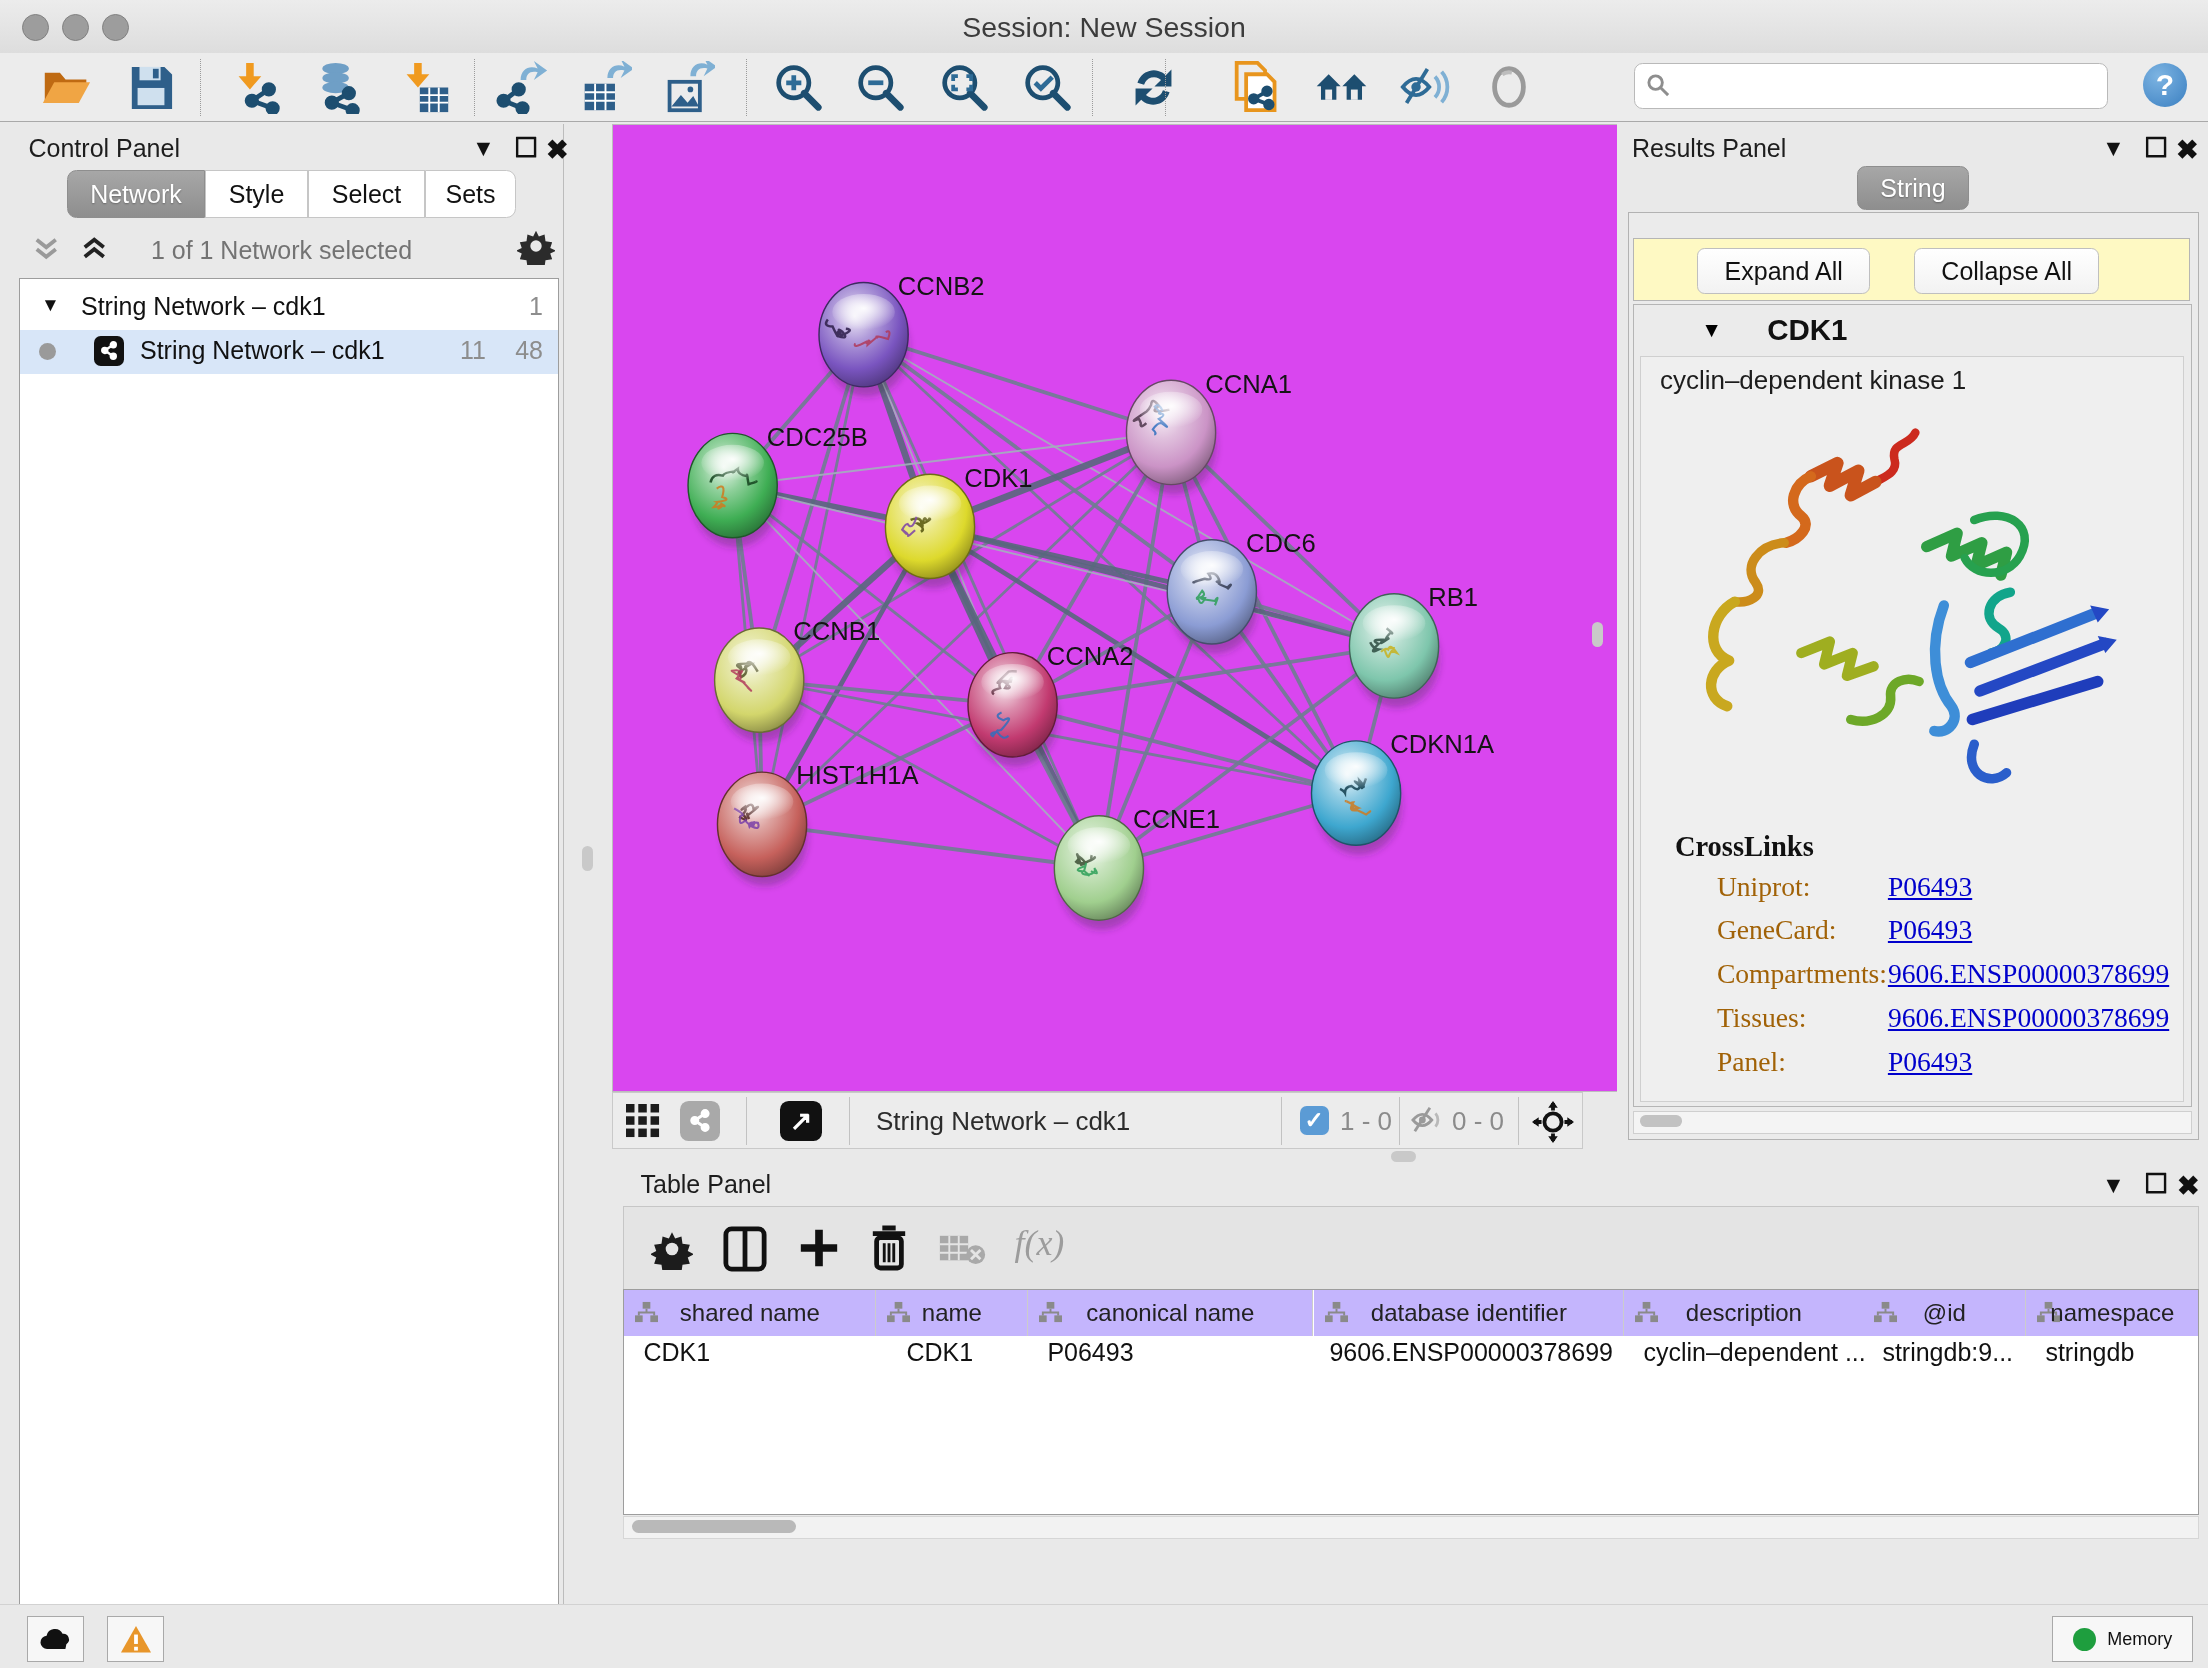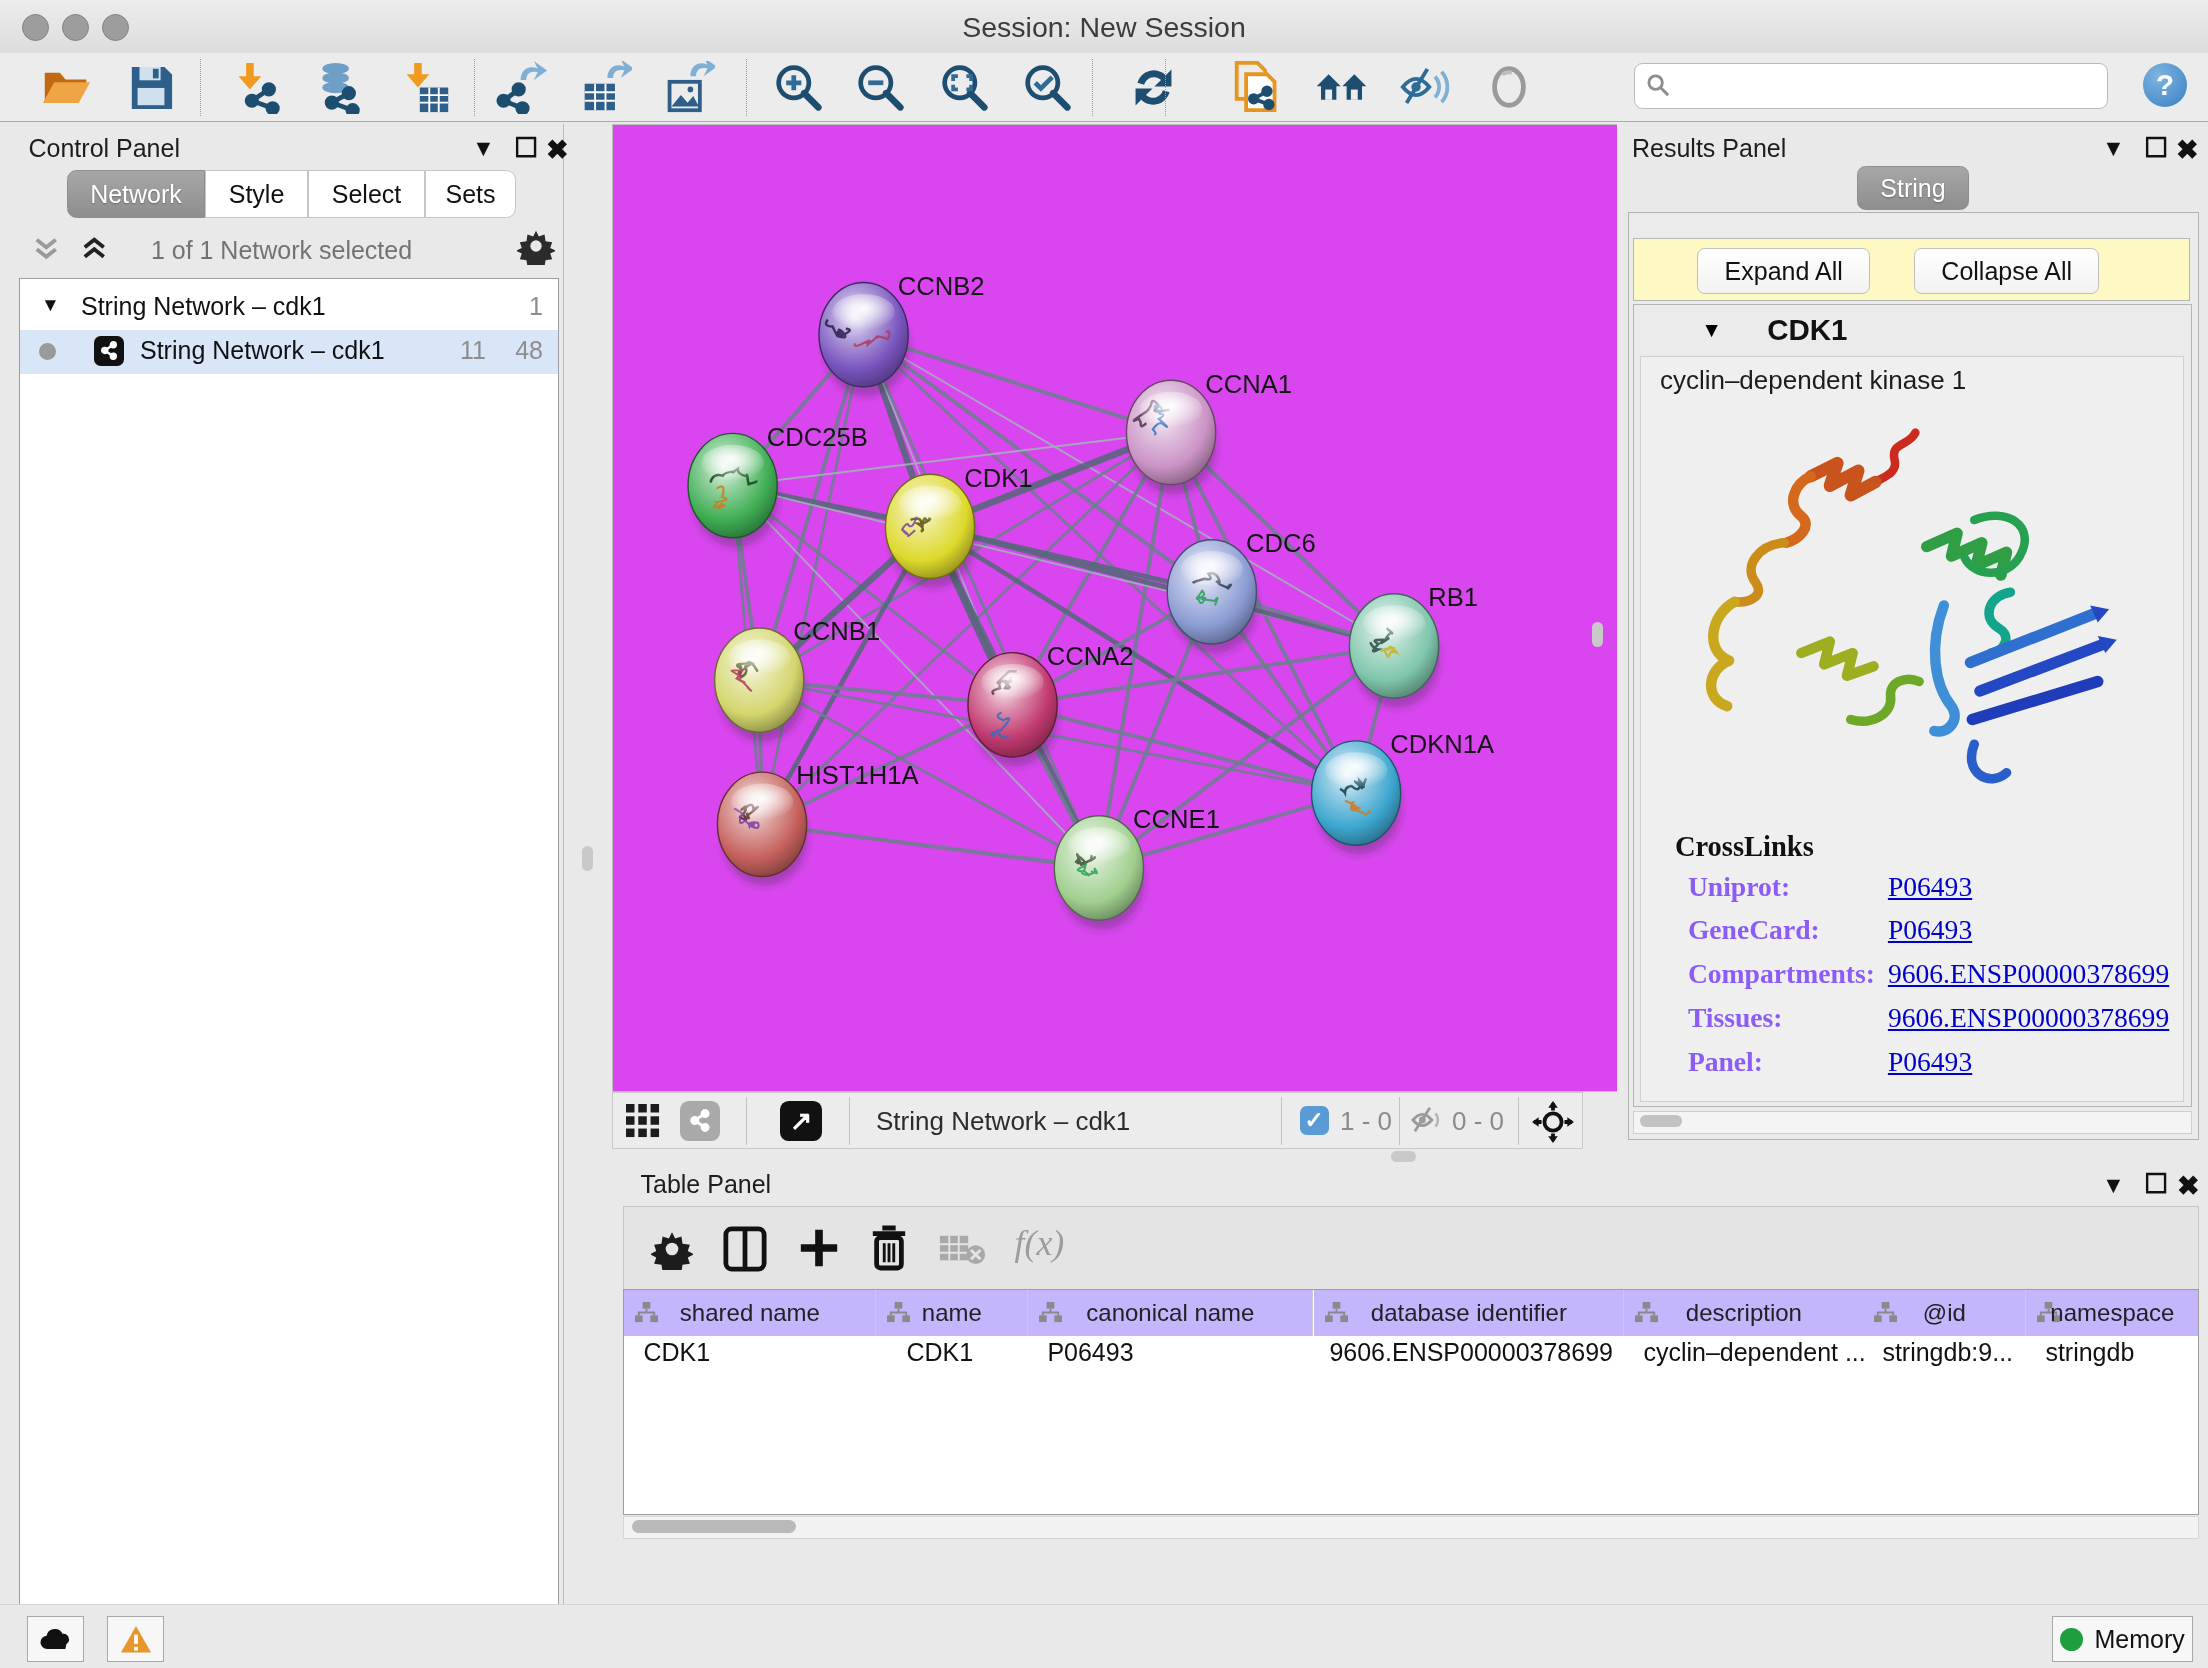"Uniprot:" .xl-label { color: #8b5cf6 -> #a16207; font-weight: bold -> none; left: 47px -> 76px }
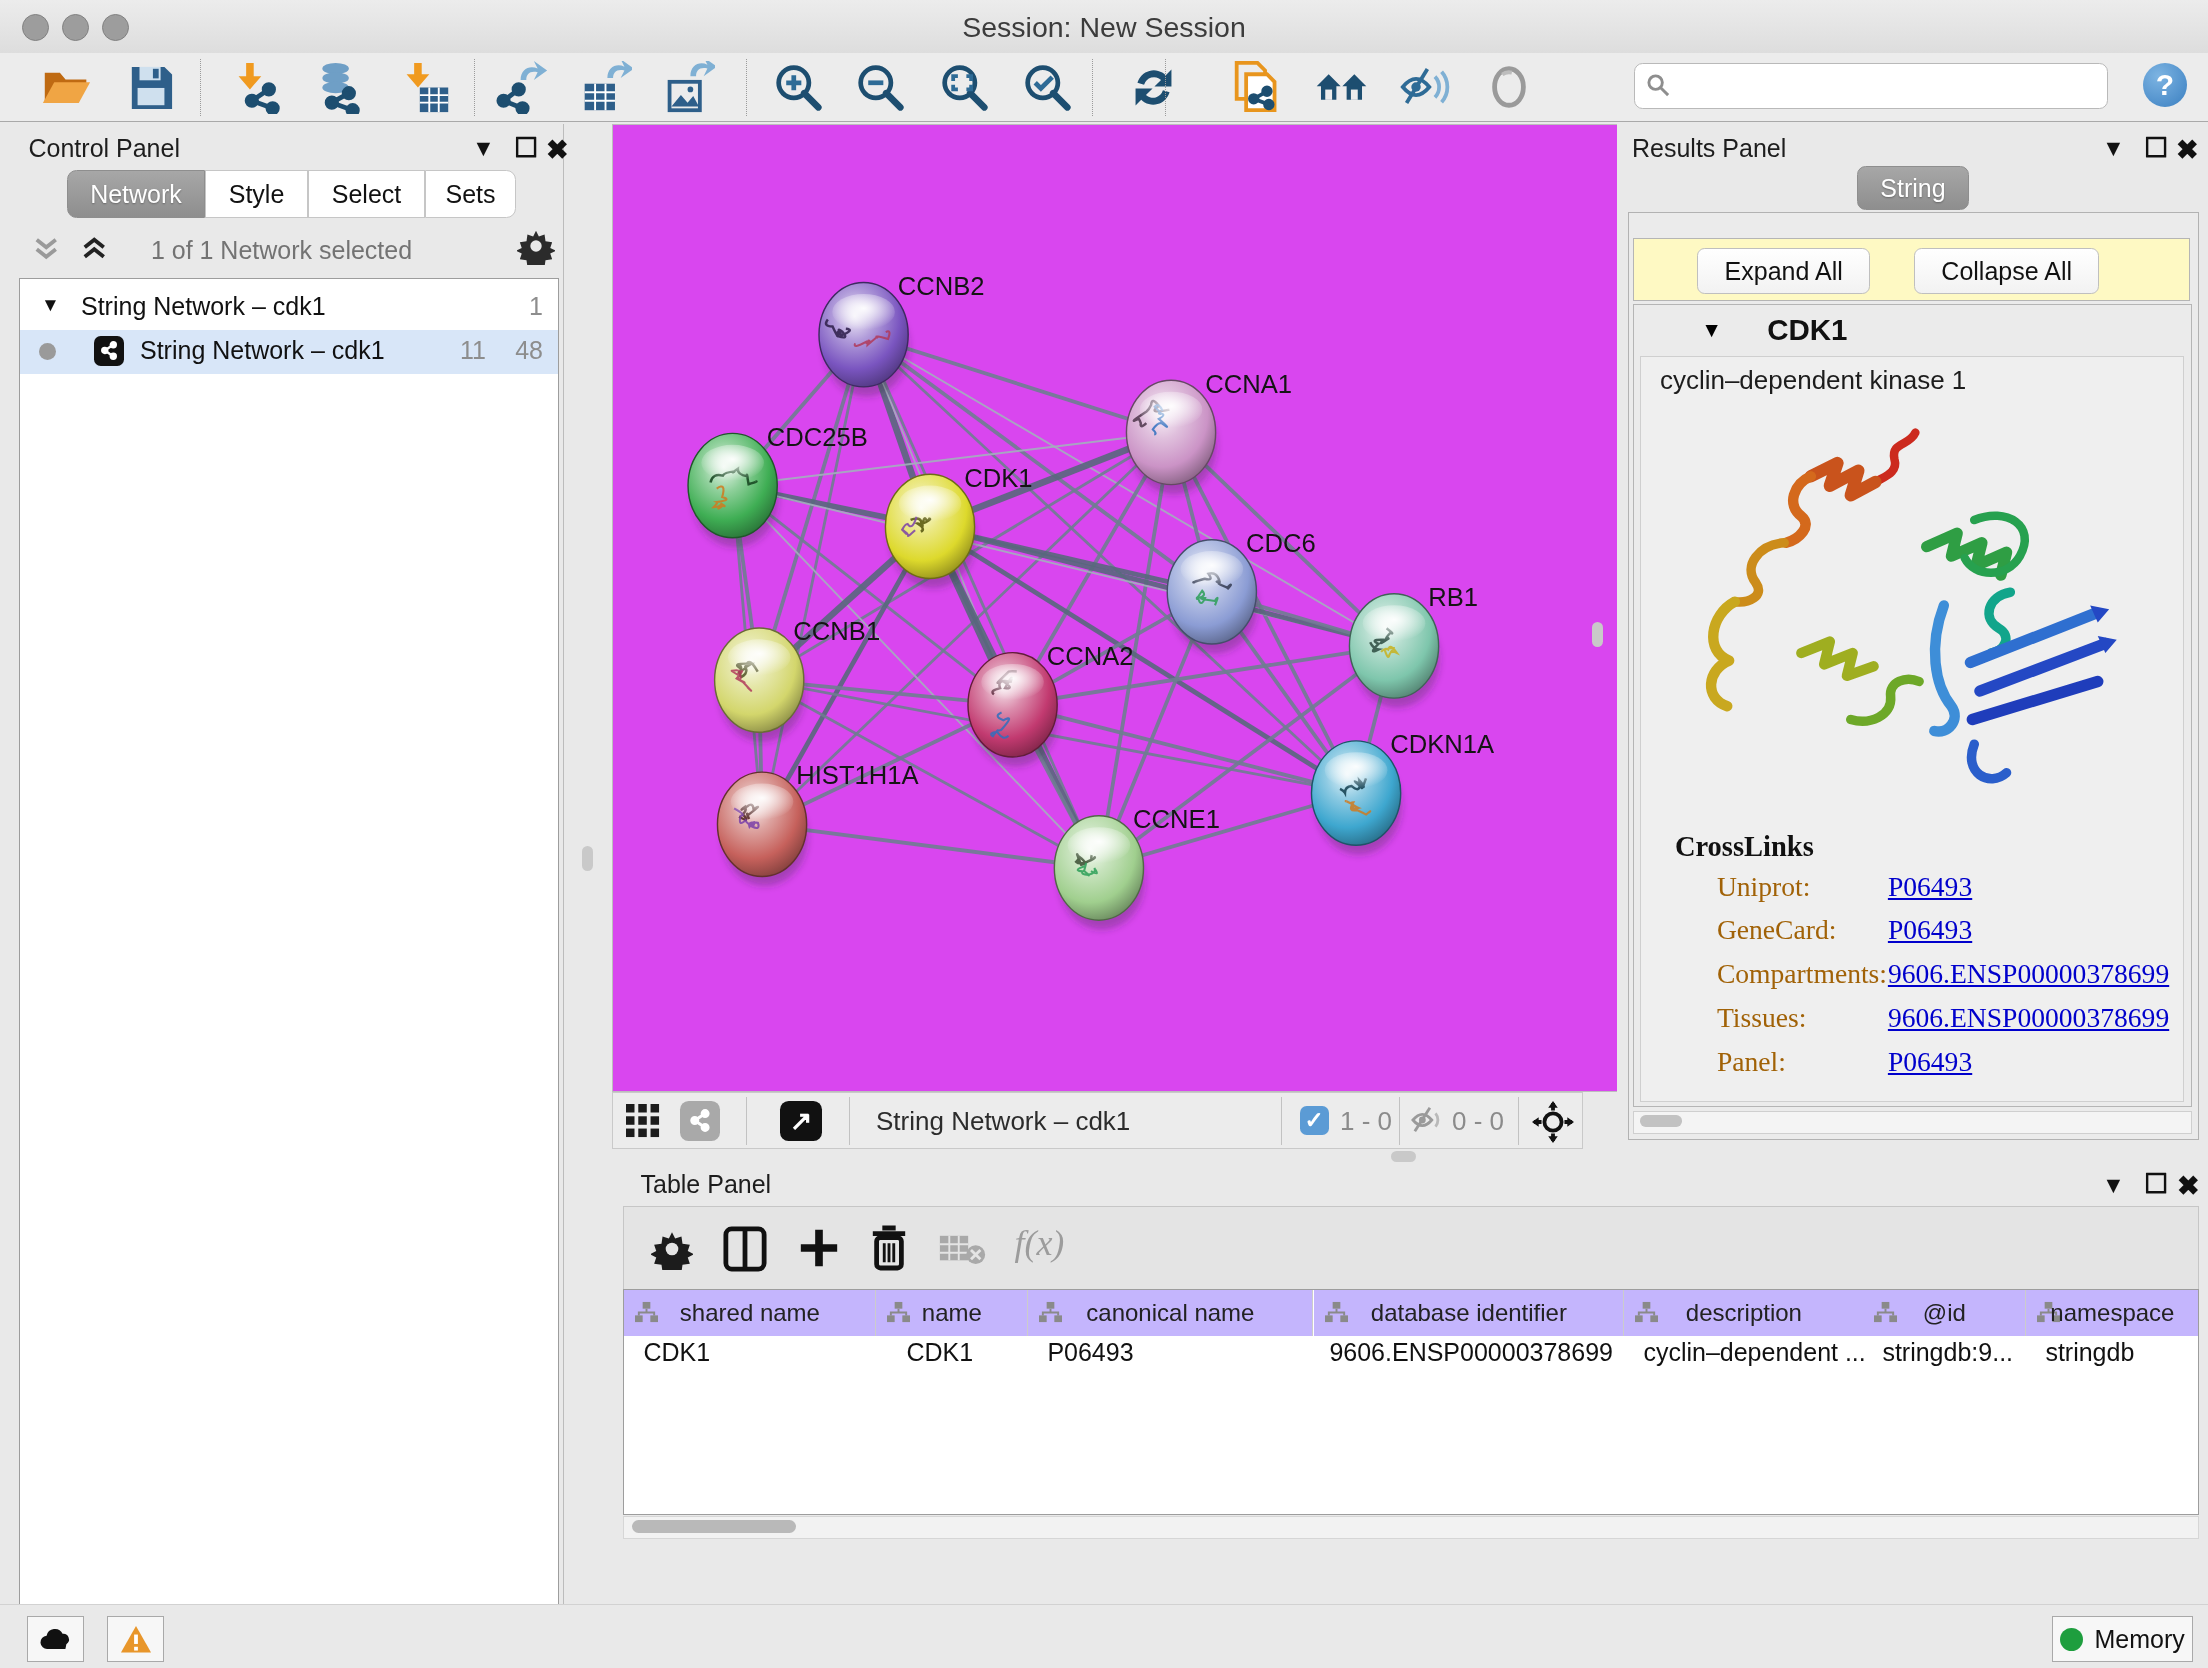"Memory" #memory-btn { font-size: 25px -> 18px }
